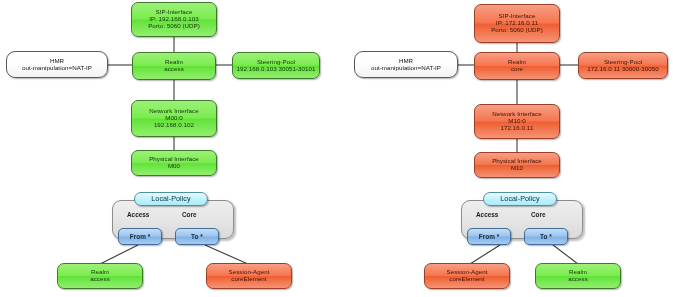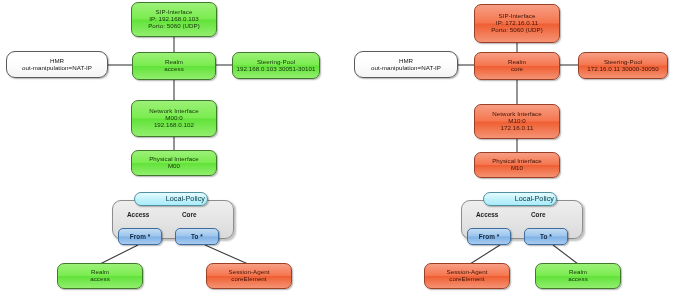"Local-Policy" .cyan { align-items: flex-end -> none }
